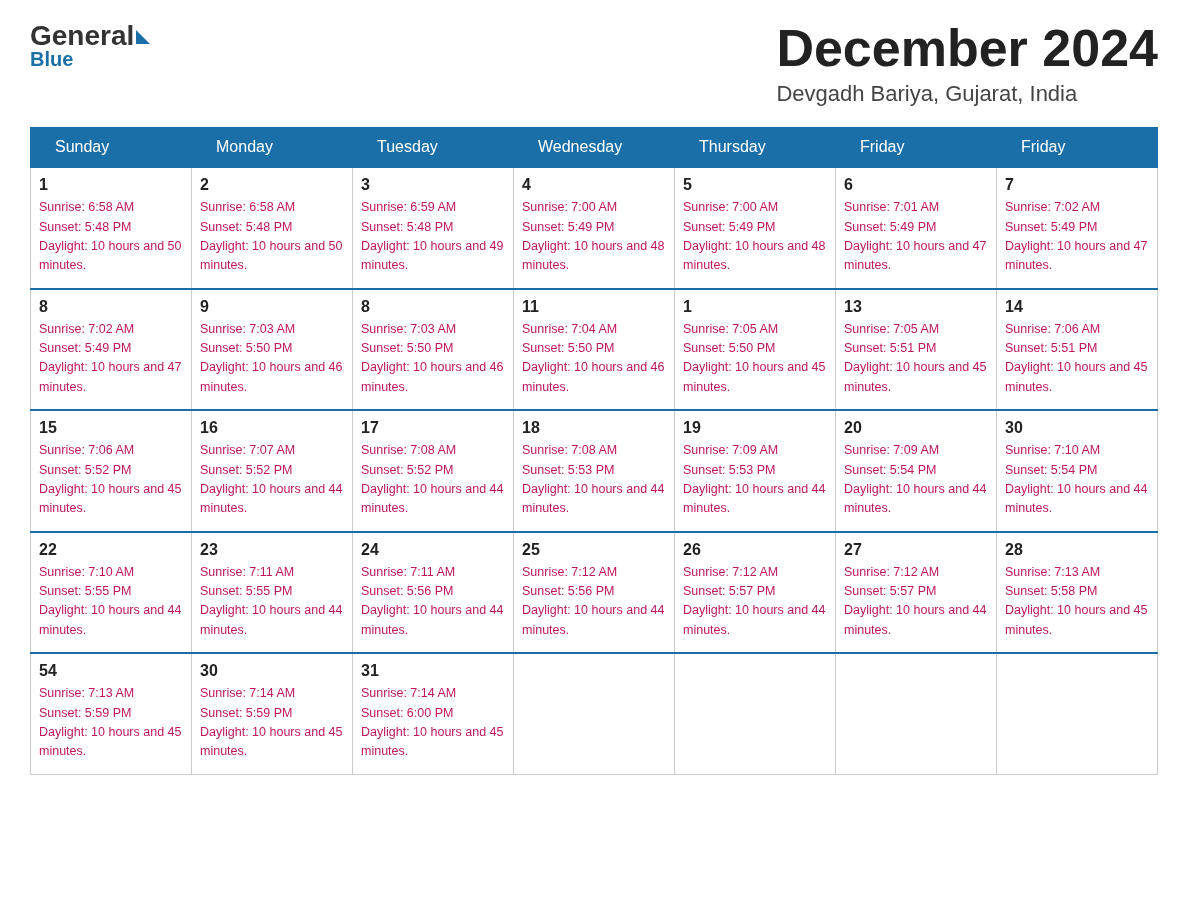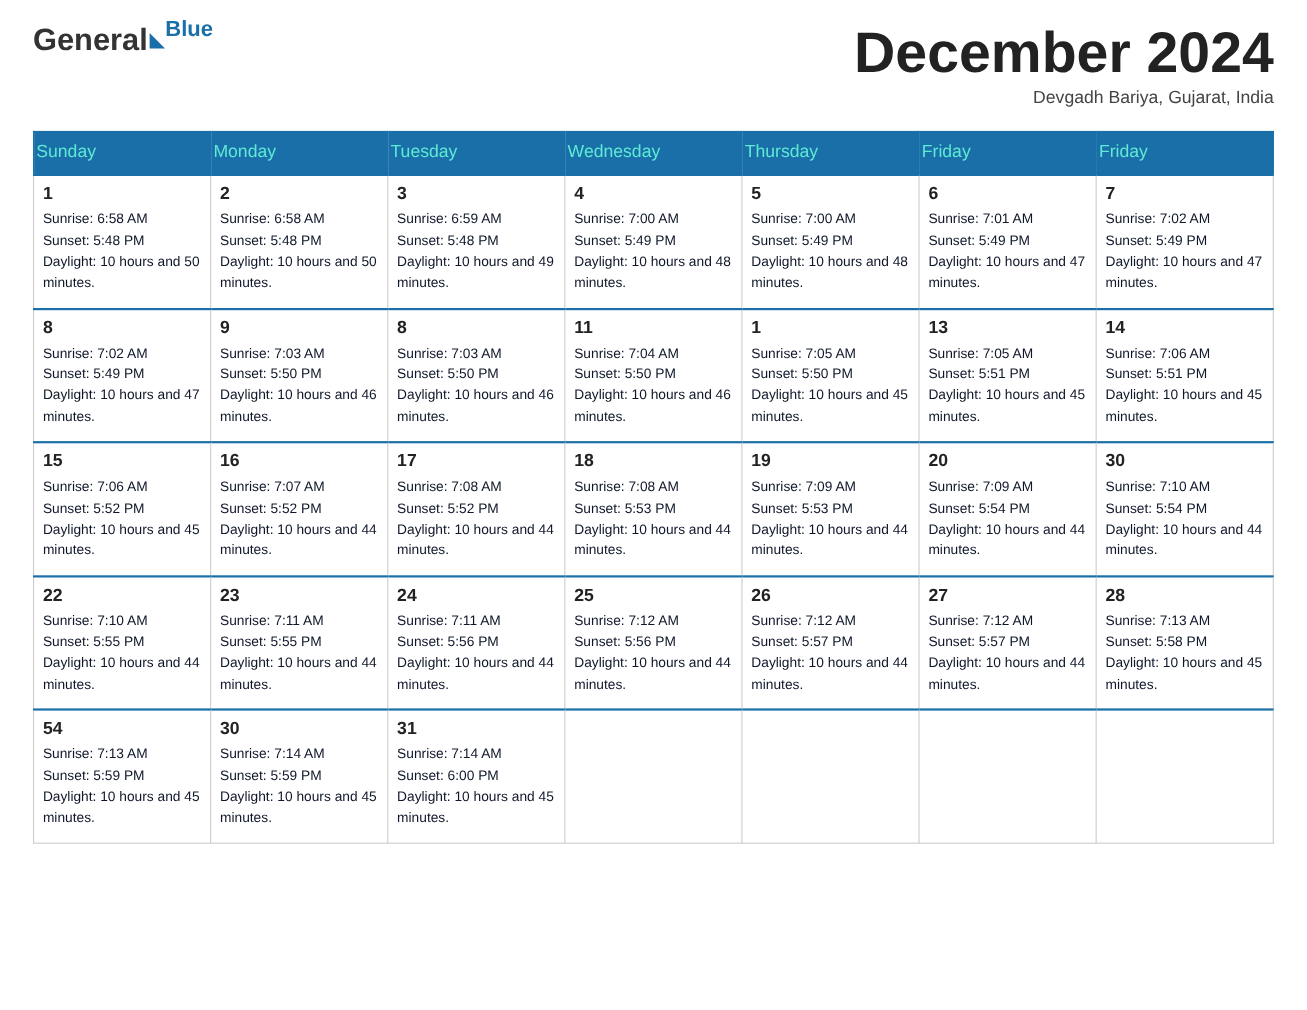"General" .logo { flex-direction: row -> column }
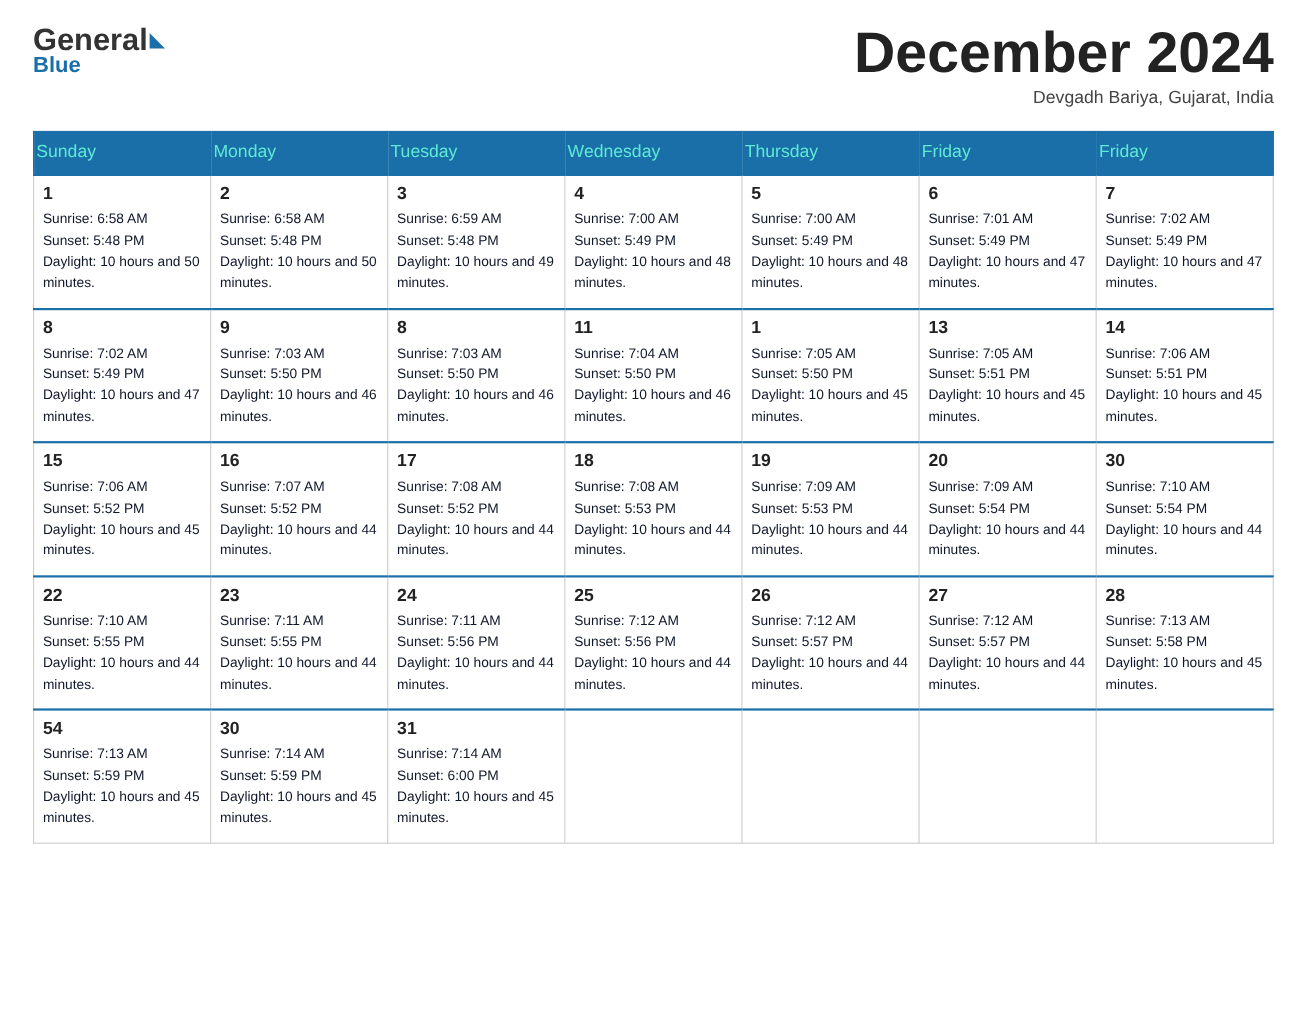"December 2024" .title-block { text-align: right -> none }
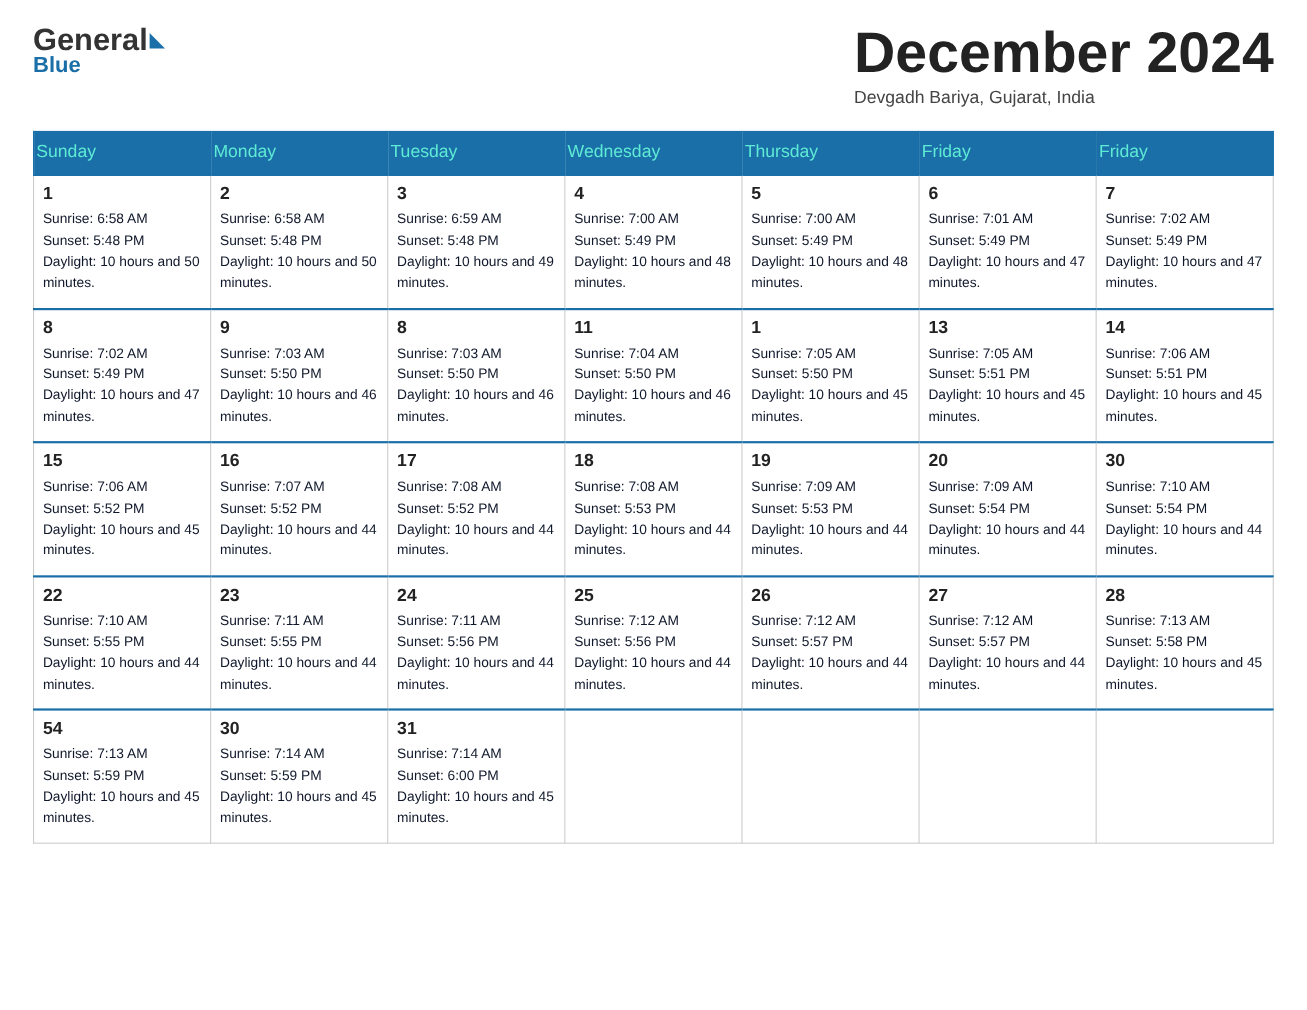"Devgadh Bariya, Gujarat, India" .location { font-size: 16px -> 22px }
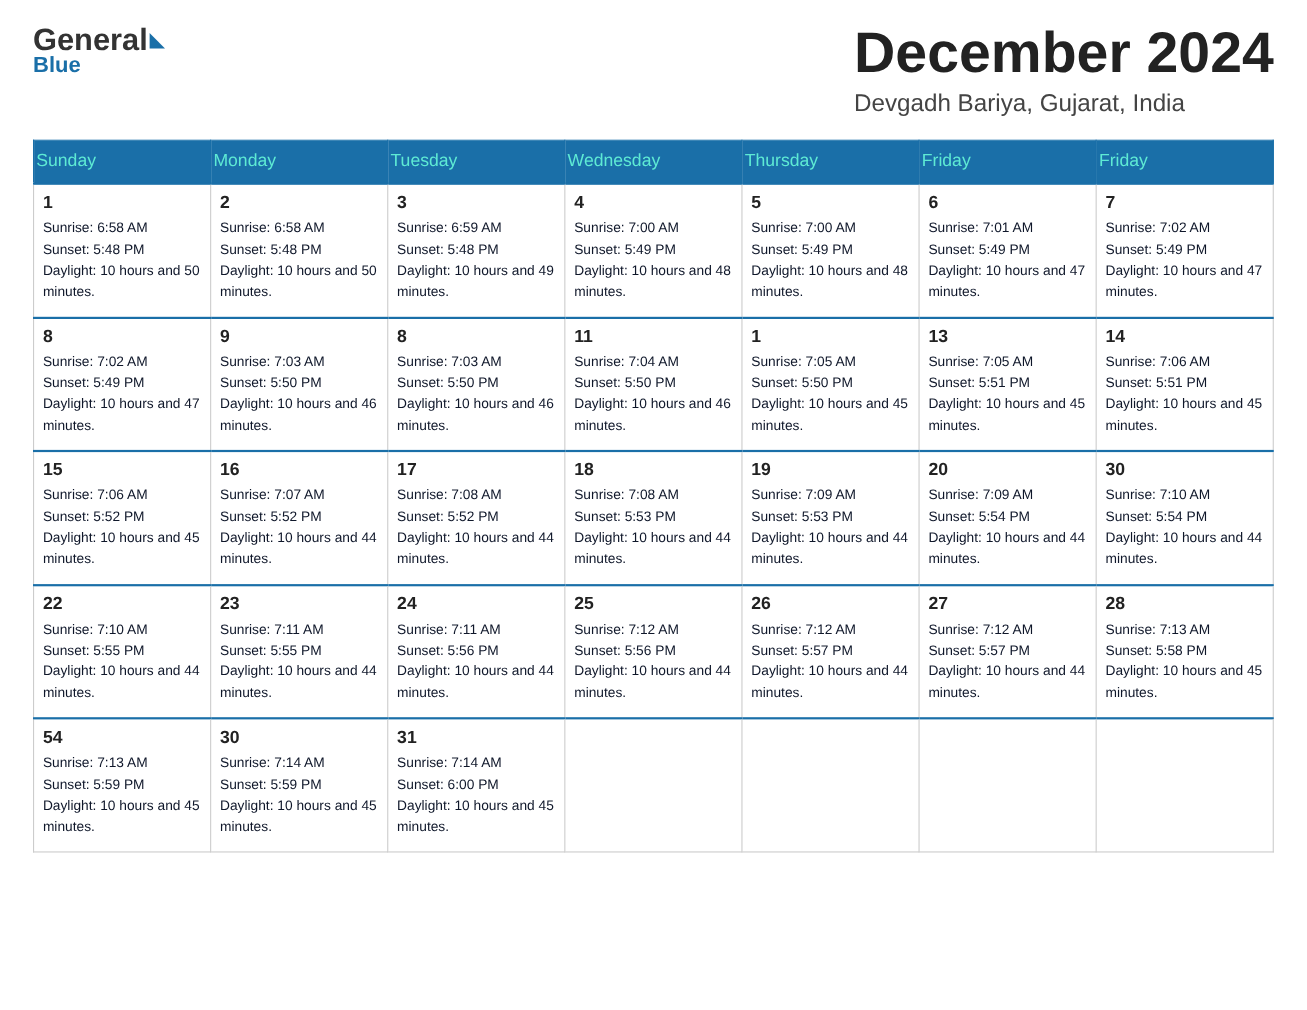"Sunday" .calendar th { color: #5eead4 -> #ffffff; padding: 10px 2px -> 10px 24px }
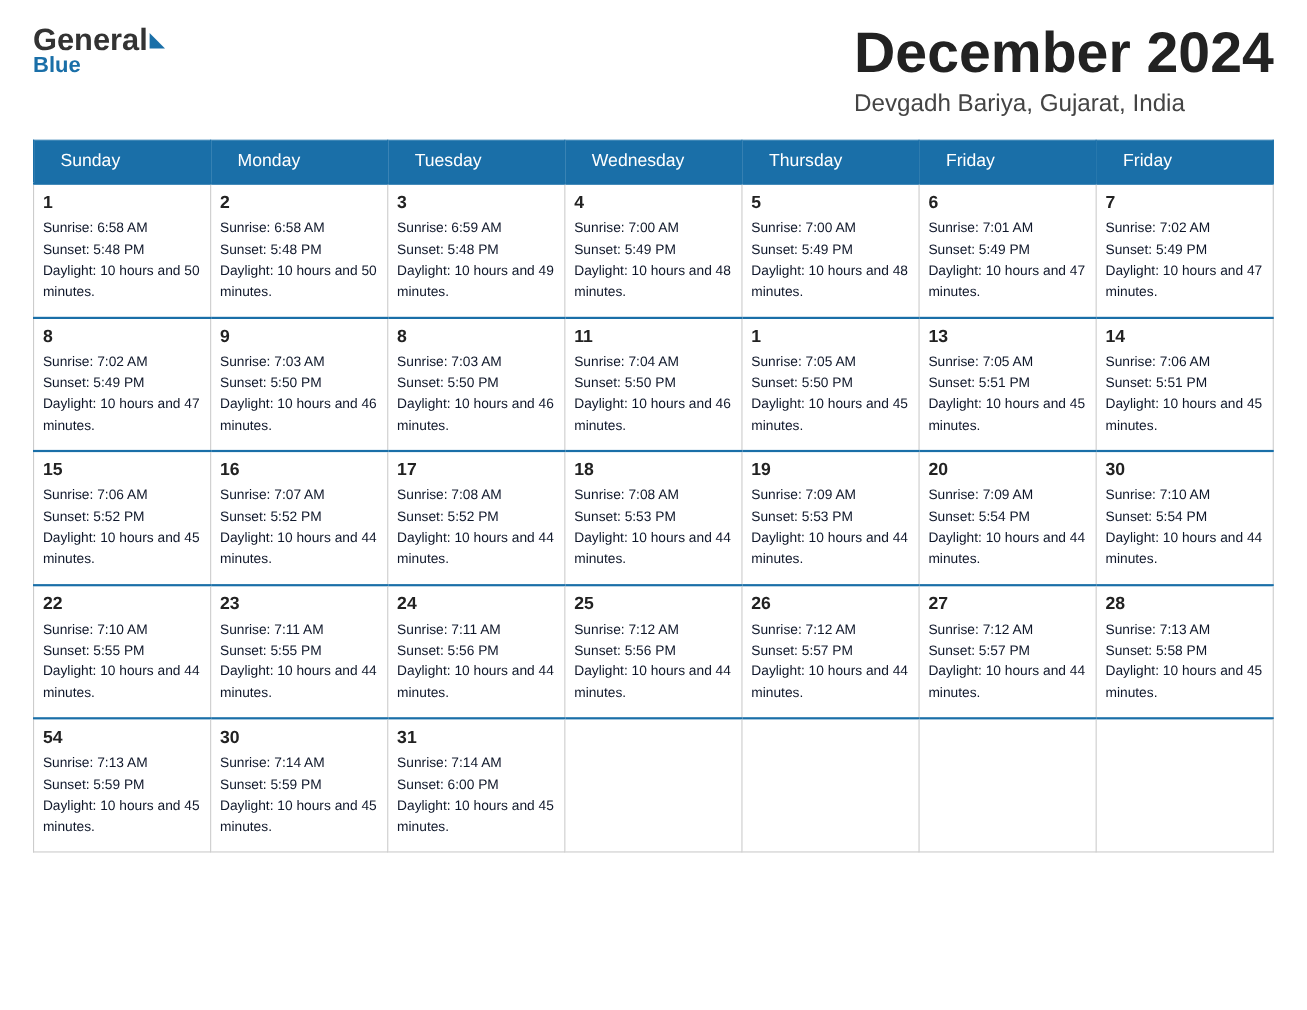"Sunrise: 6:58 AM" .day-info { color: #0f172a -> #be185d }
